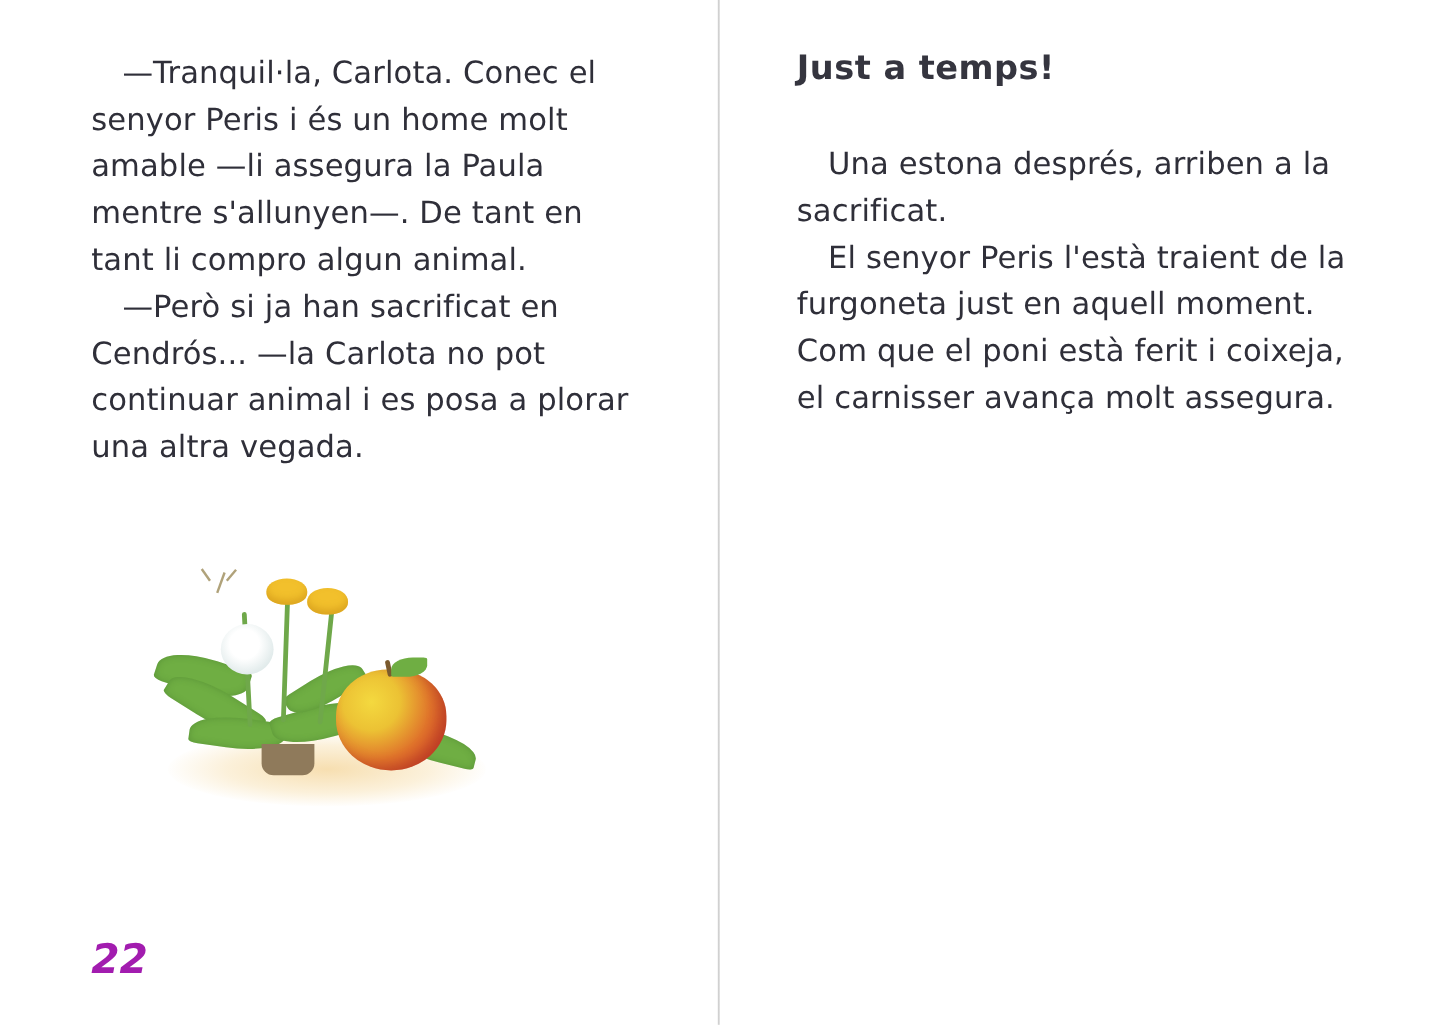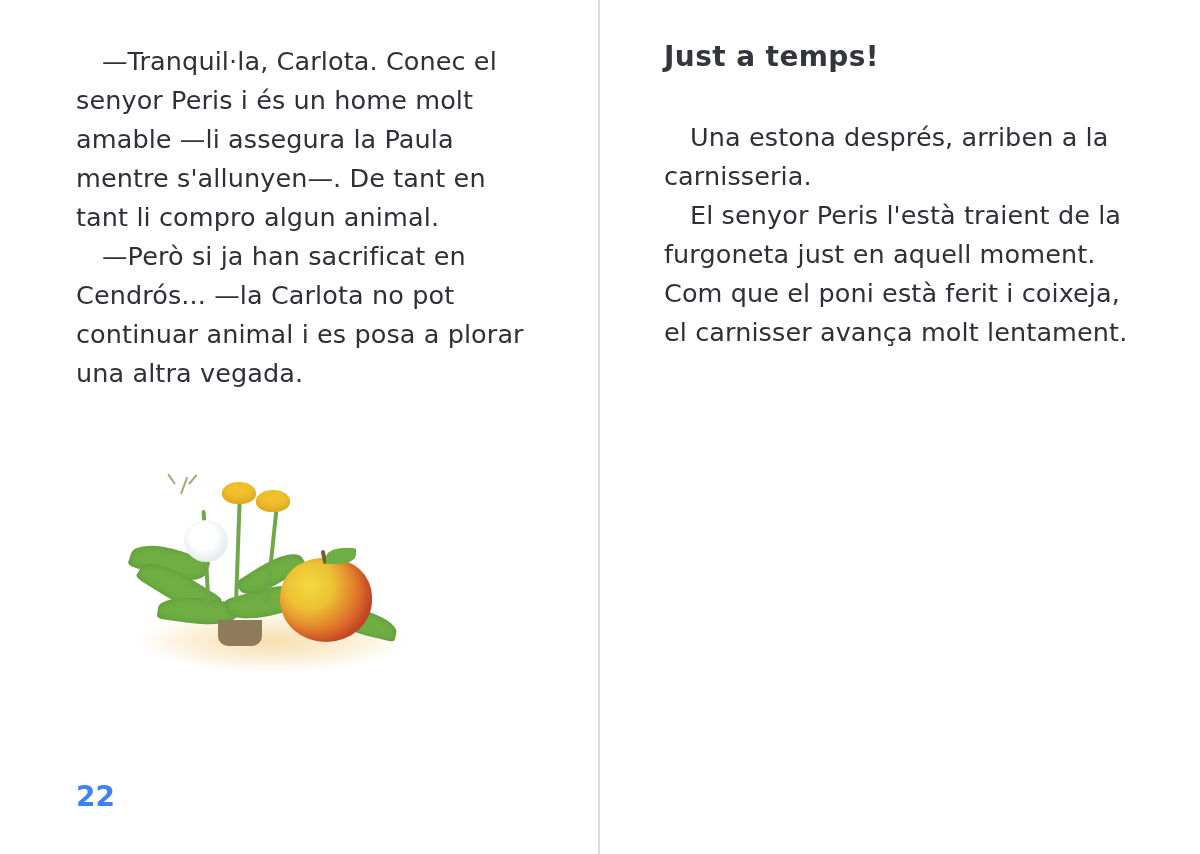"Una estona després, arriben a" p.para { text: carnisseria -> sacrificat }
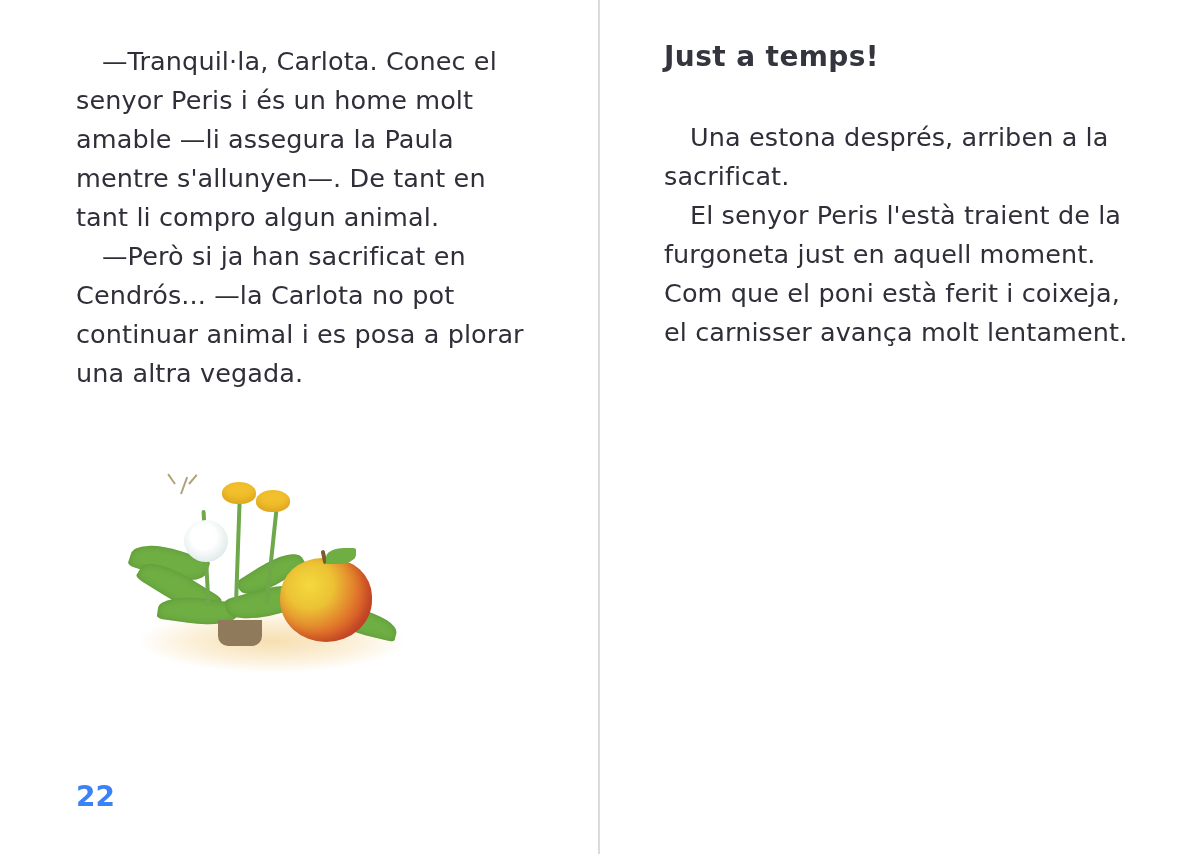"El senyor Peris l'està traient" p.para { text: lentament -> assegura }
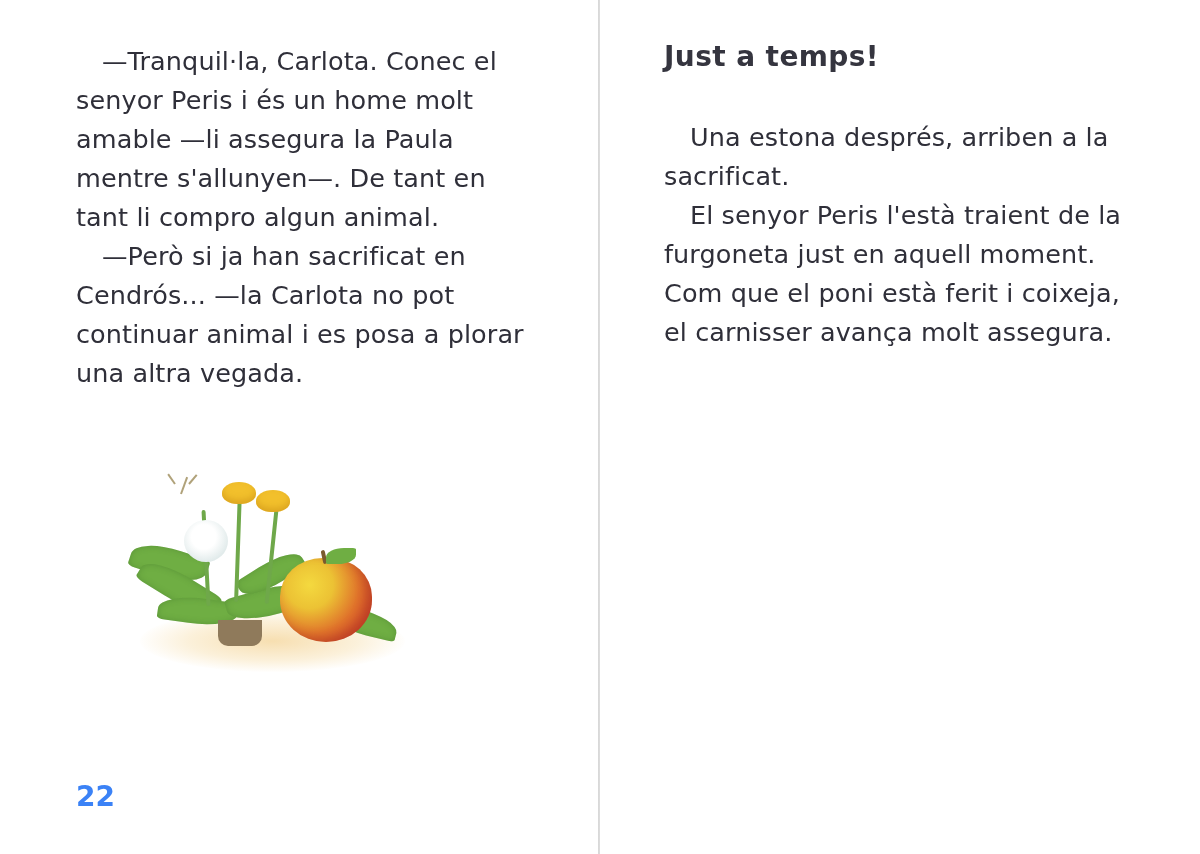"22" .page-number { color: #3b82f6 -> #a21caf; font-size: 28px -> 34px; font-style: none -> italic }
